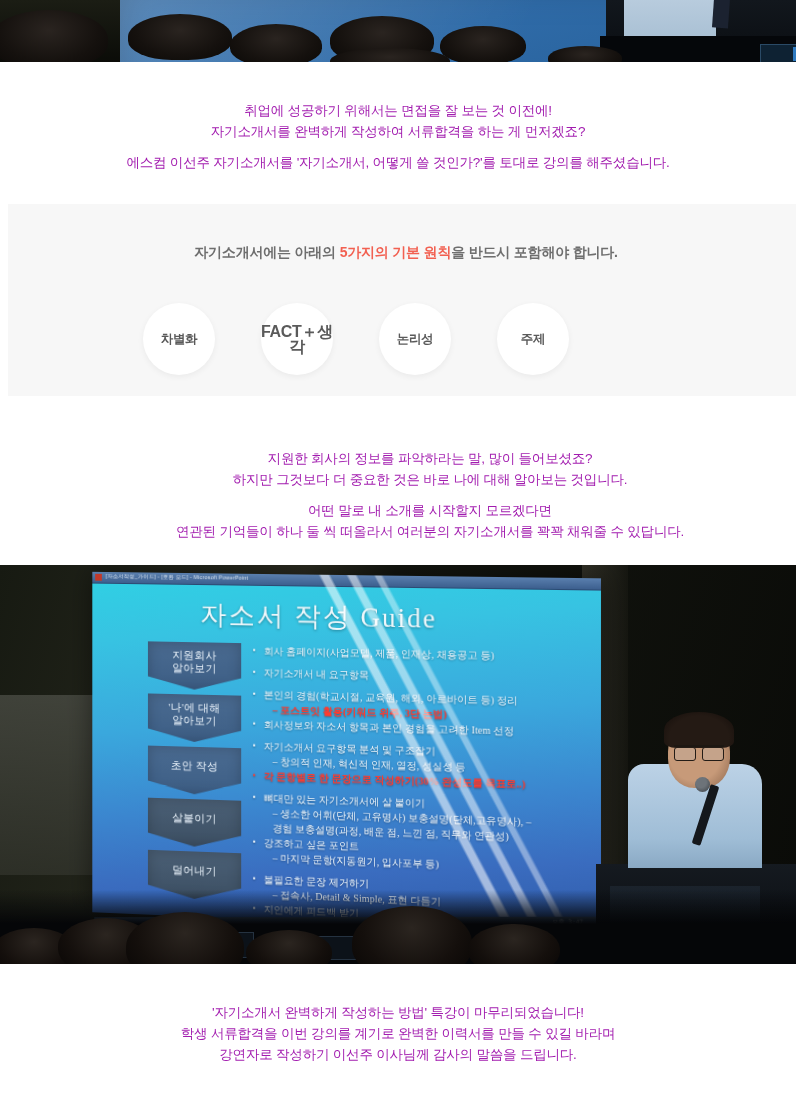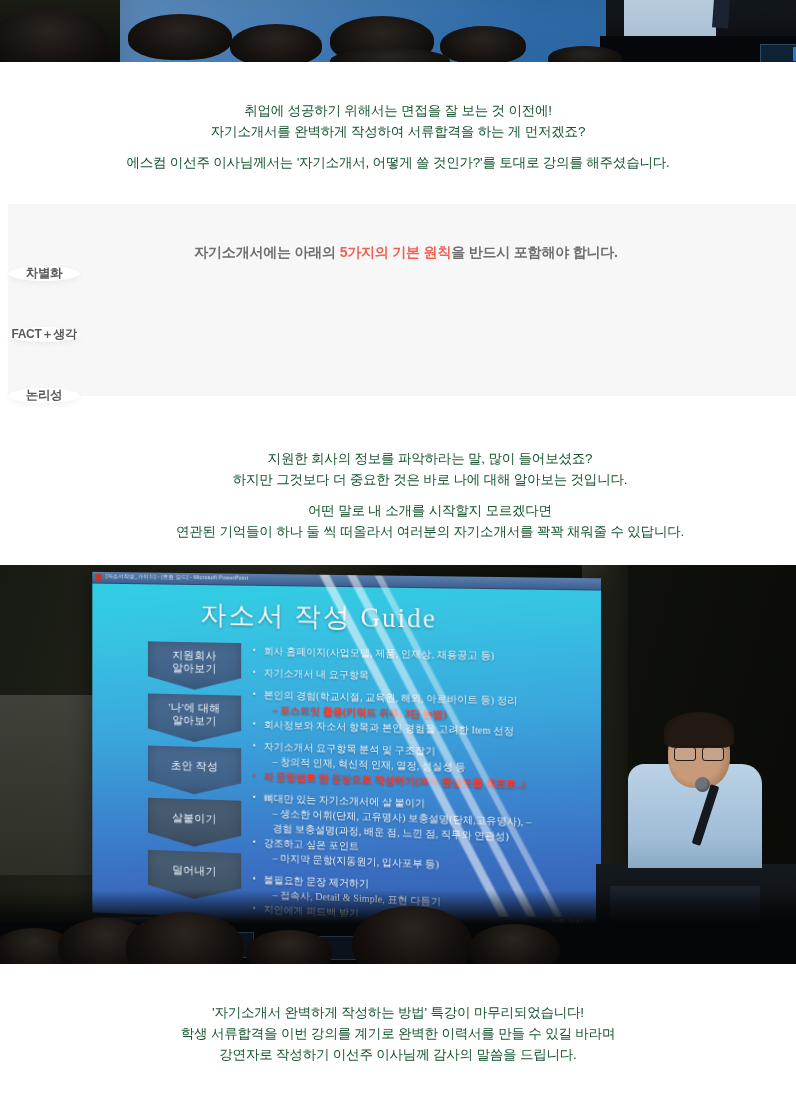"취업에 성공하기 위해서는 면접을 잘" .tline { color: #14532d -> #a21caf }
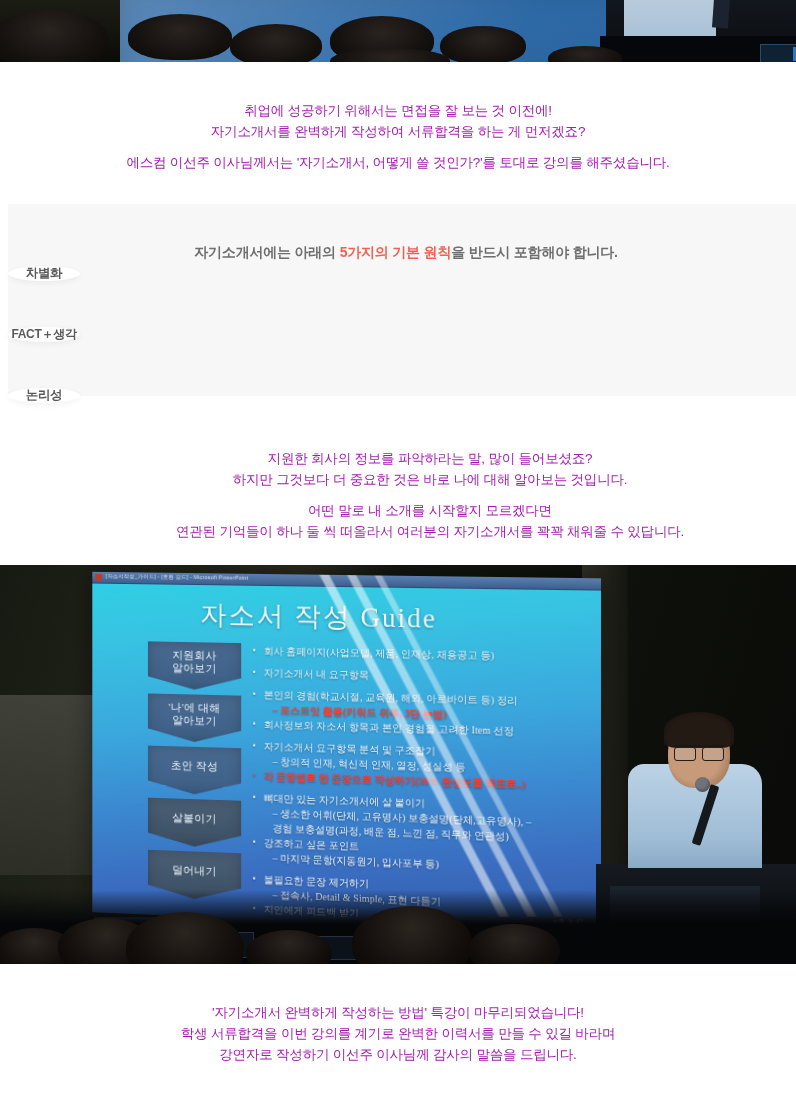"에스컴 이선주 이사님께서는 '자기소개서, 어떻게" p.tpara { text: 이사님께서는 -> 자기소개서를 }
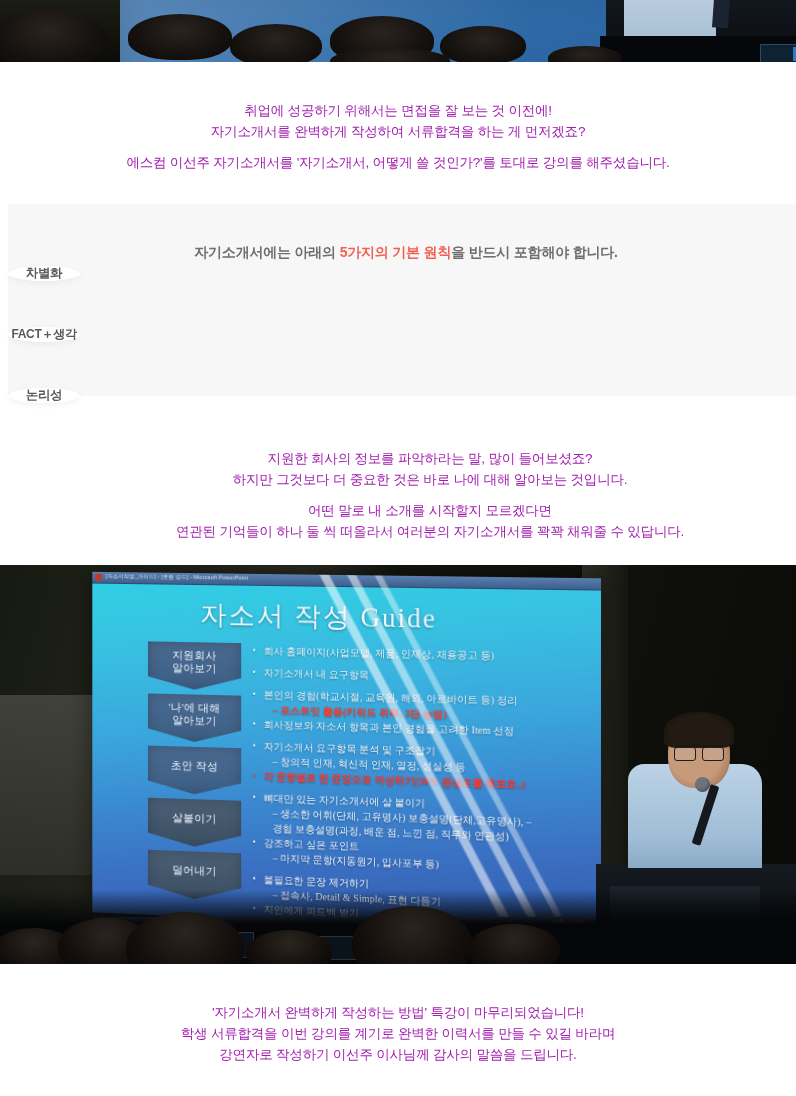"차별화" .circles { align-items: flex-start -> flex-end; flex-direction: column -> none }
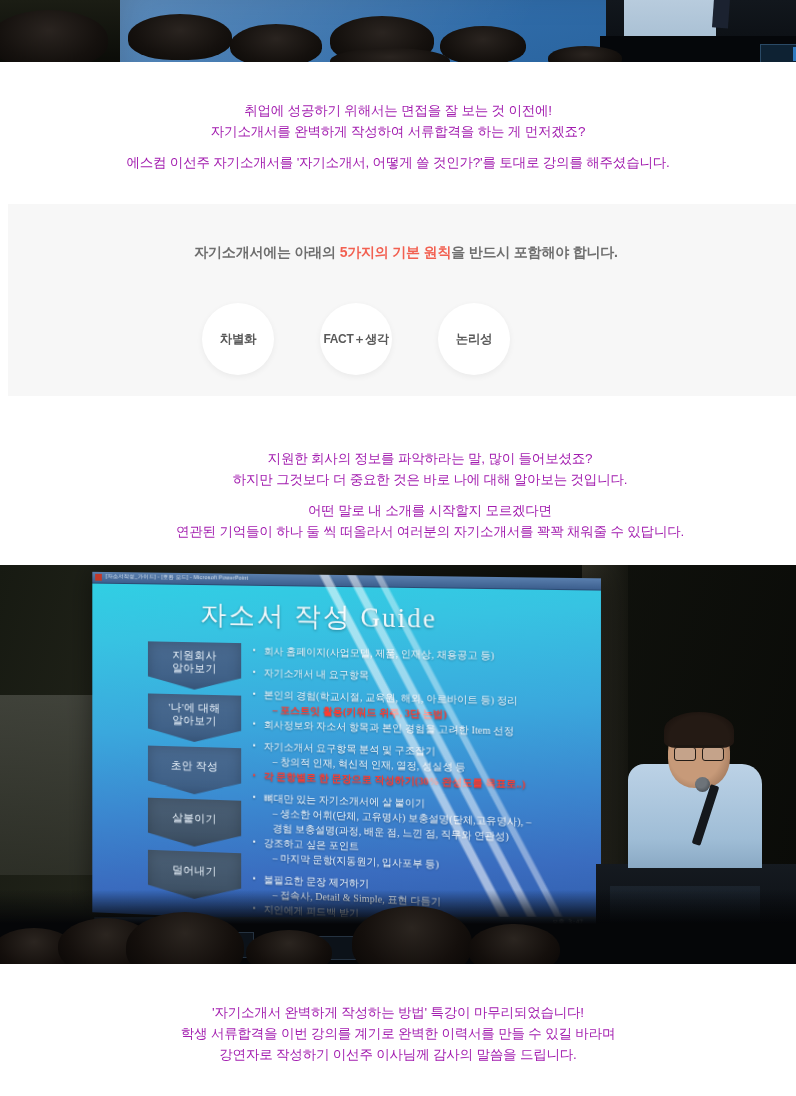"FACT＋생각" .circle.wide { font-size: 12px -> 16px }
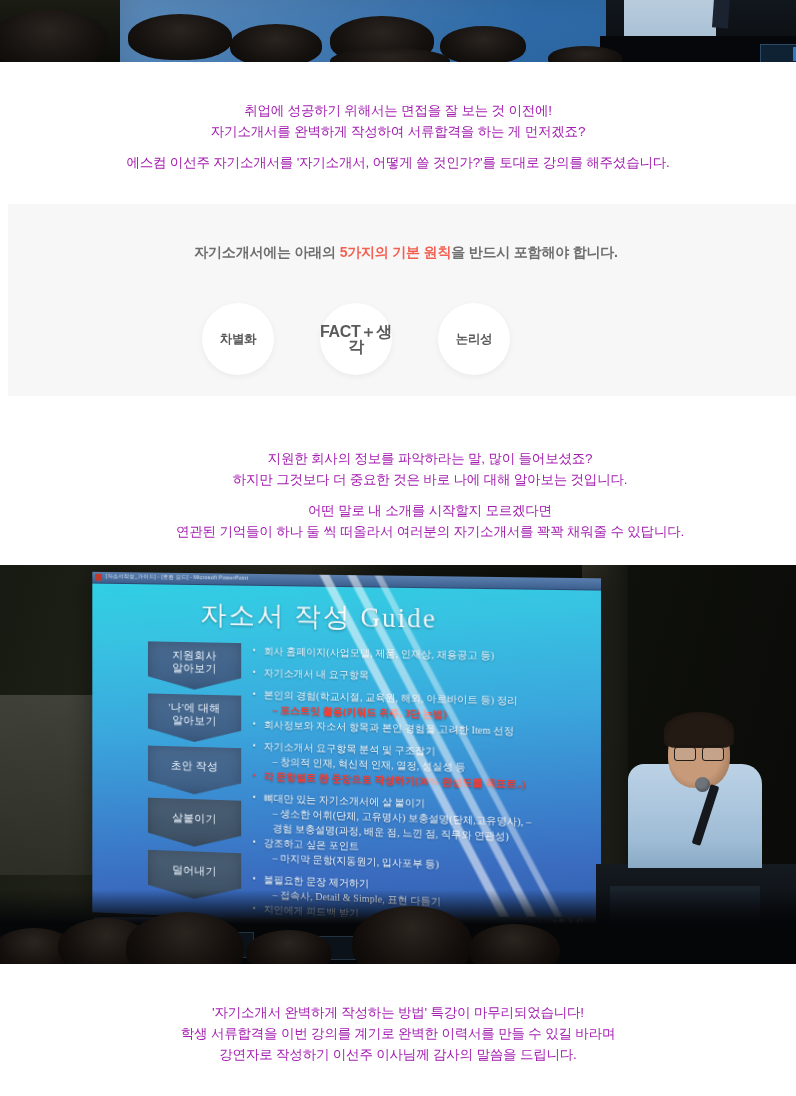"주제" div.circle { html: none -> <div> <span>주제</span> </div> }
